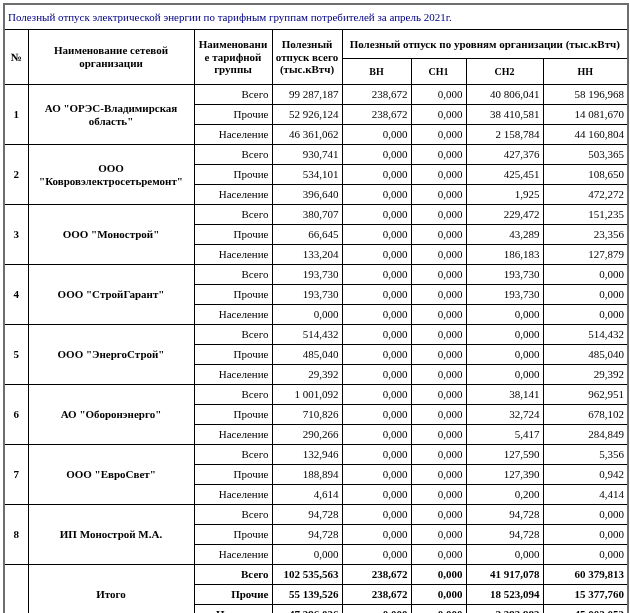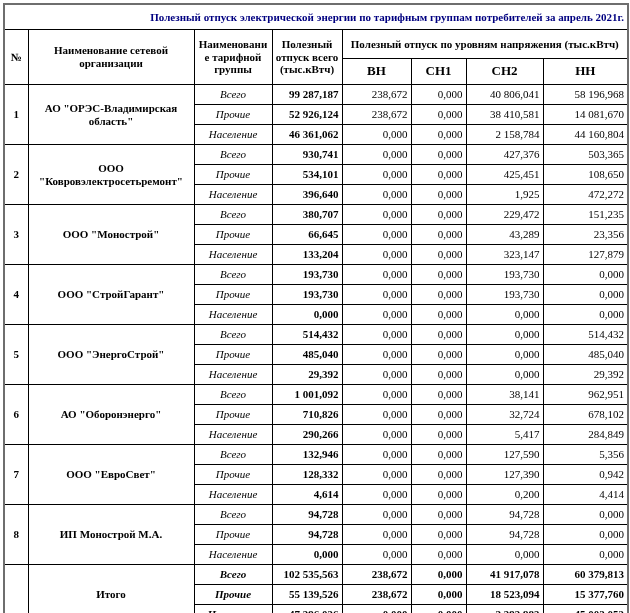"Полезный отпуск электрической энергии по" td.title-cell { font-weight: bold -> normal; text-align: right -> left }
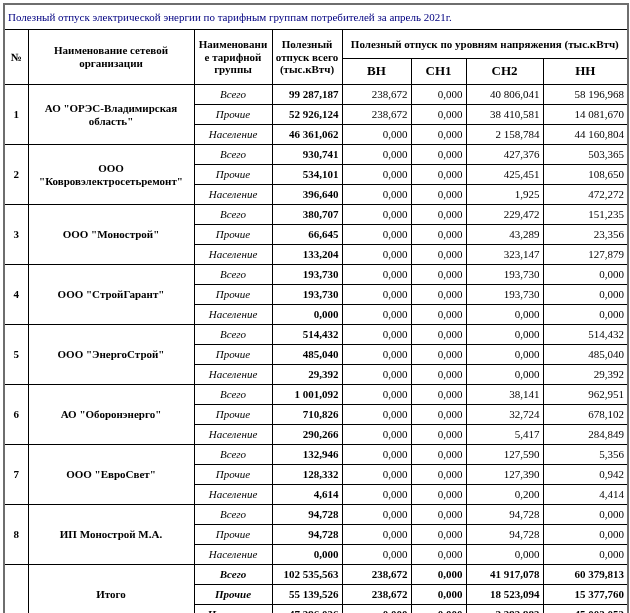"Полезный отпуск по уровням напряжения" th { text: напряжения -> организации }
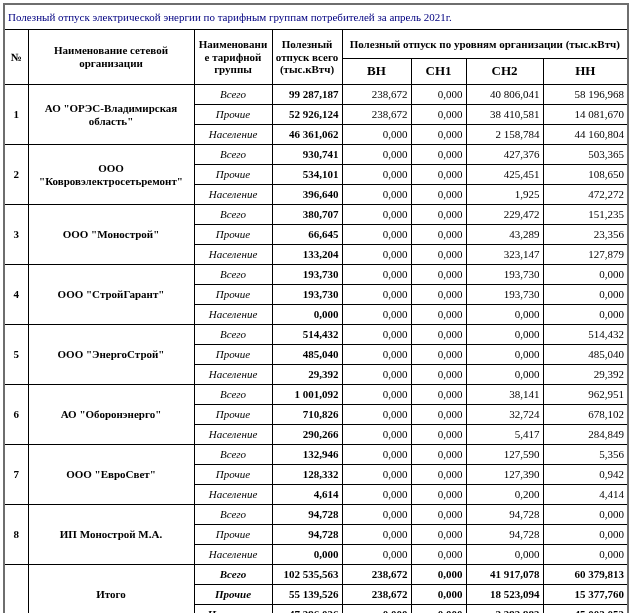"ВН" tr.hdr-sub th { font-size: 13px -> 10px }
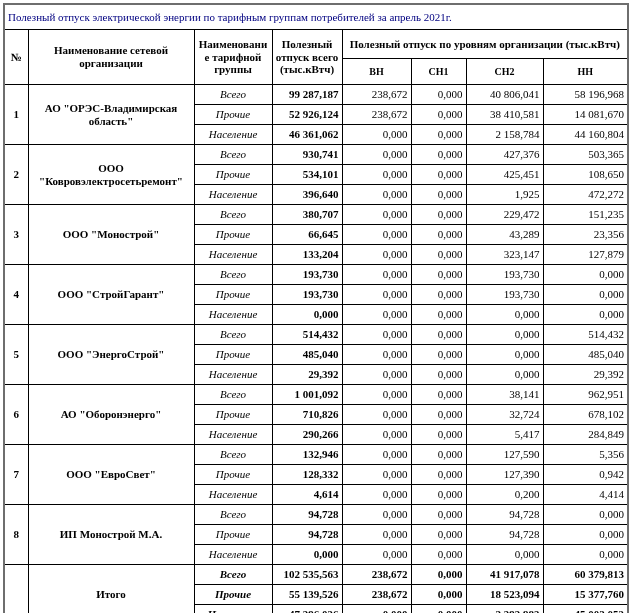"Всего" td.tariff { font-style: italic -> none; text-align: center -> right }
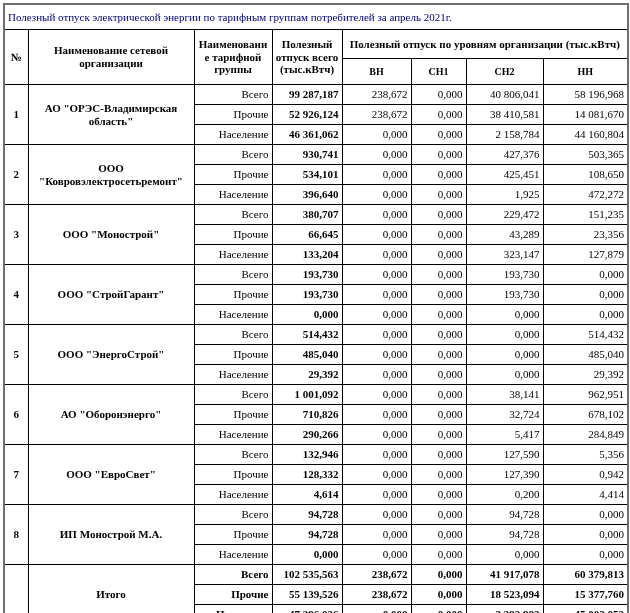"99 287,187" td.totalcol { font-weight: bold -> normal }
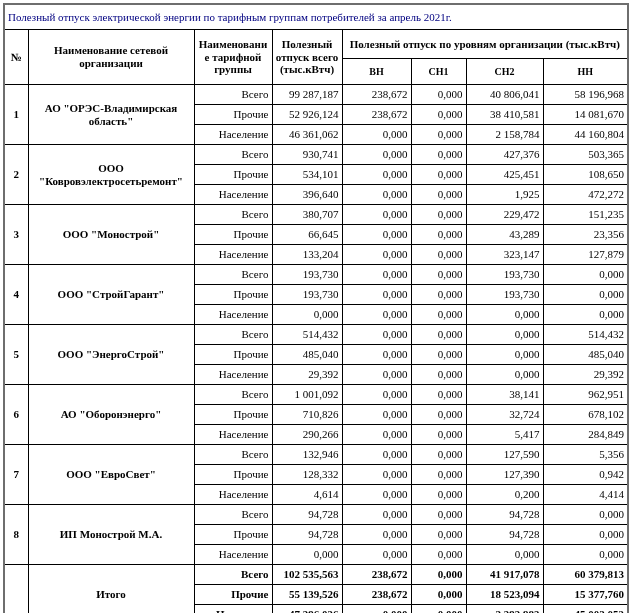"323,147" td.val { text: 323,147 -> 186,183 }
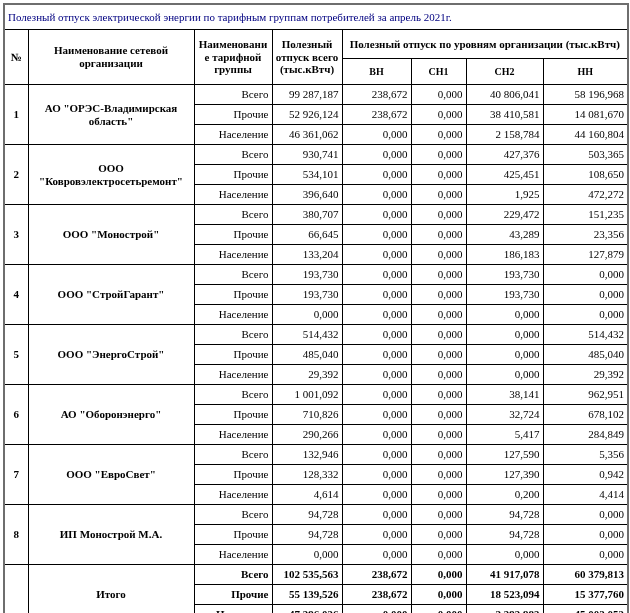"128,332" td.val { text: 128,332 -> 188,894 }
